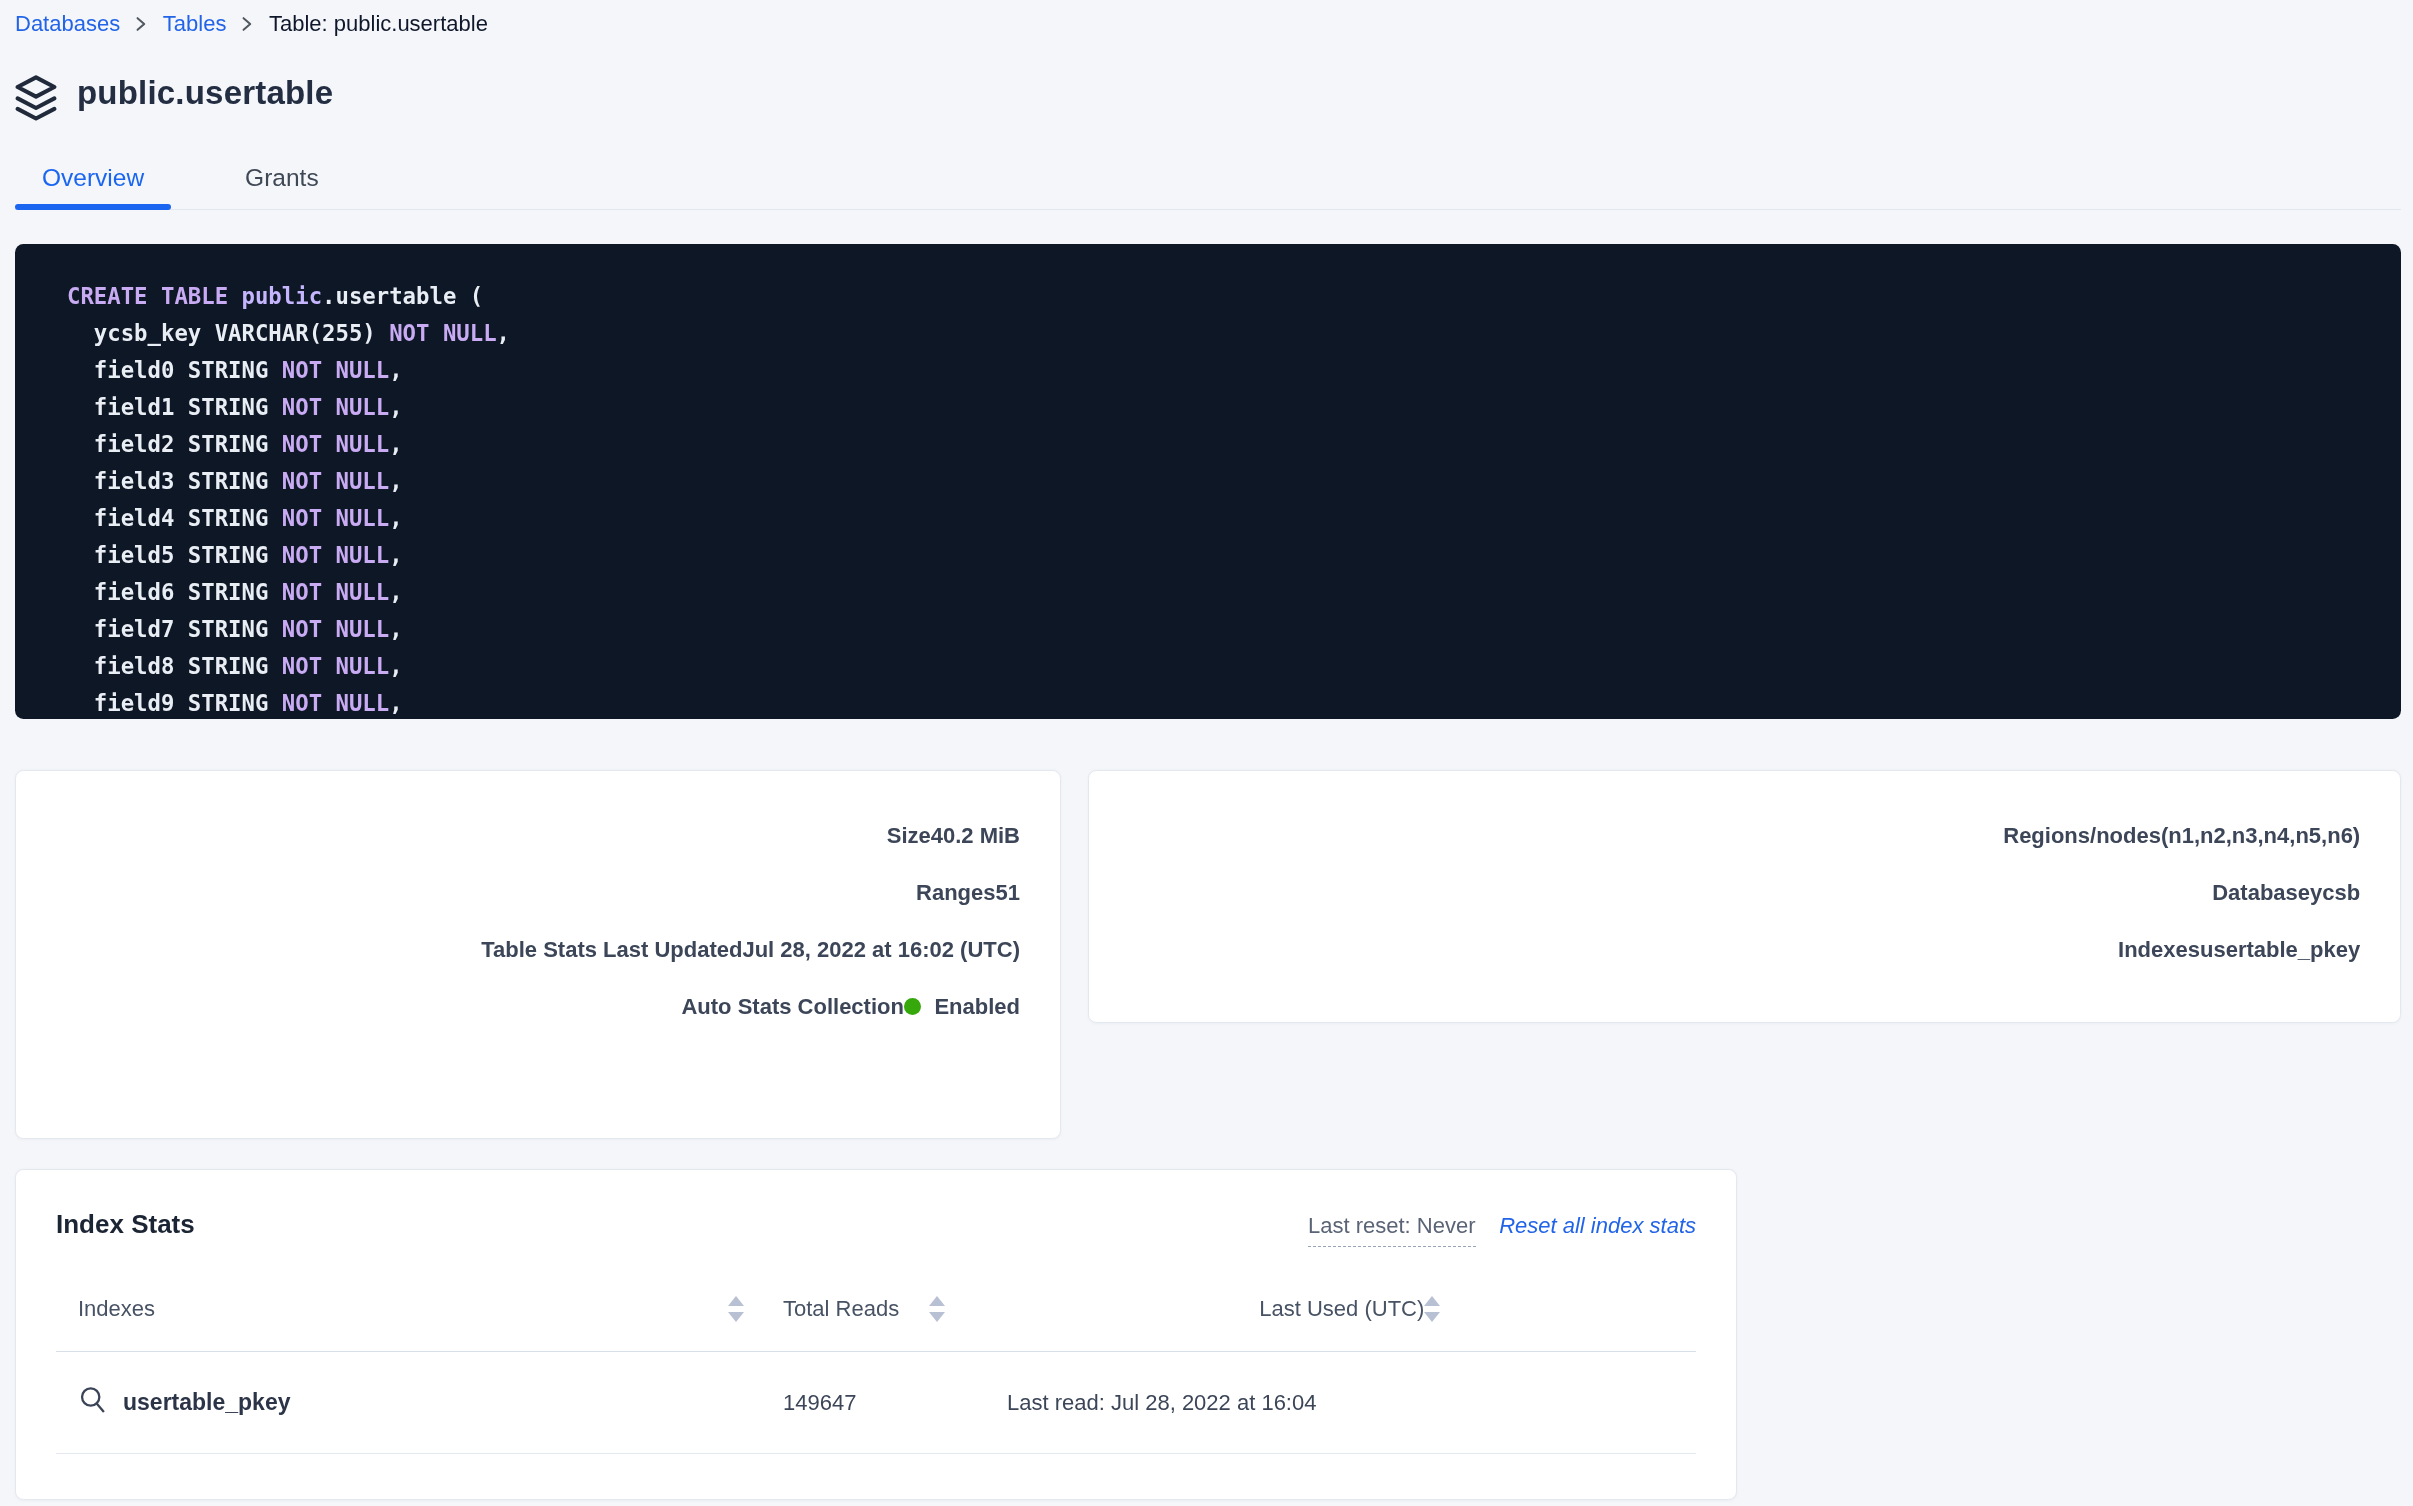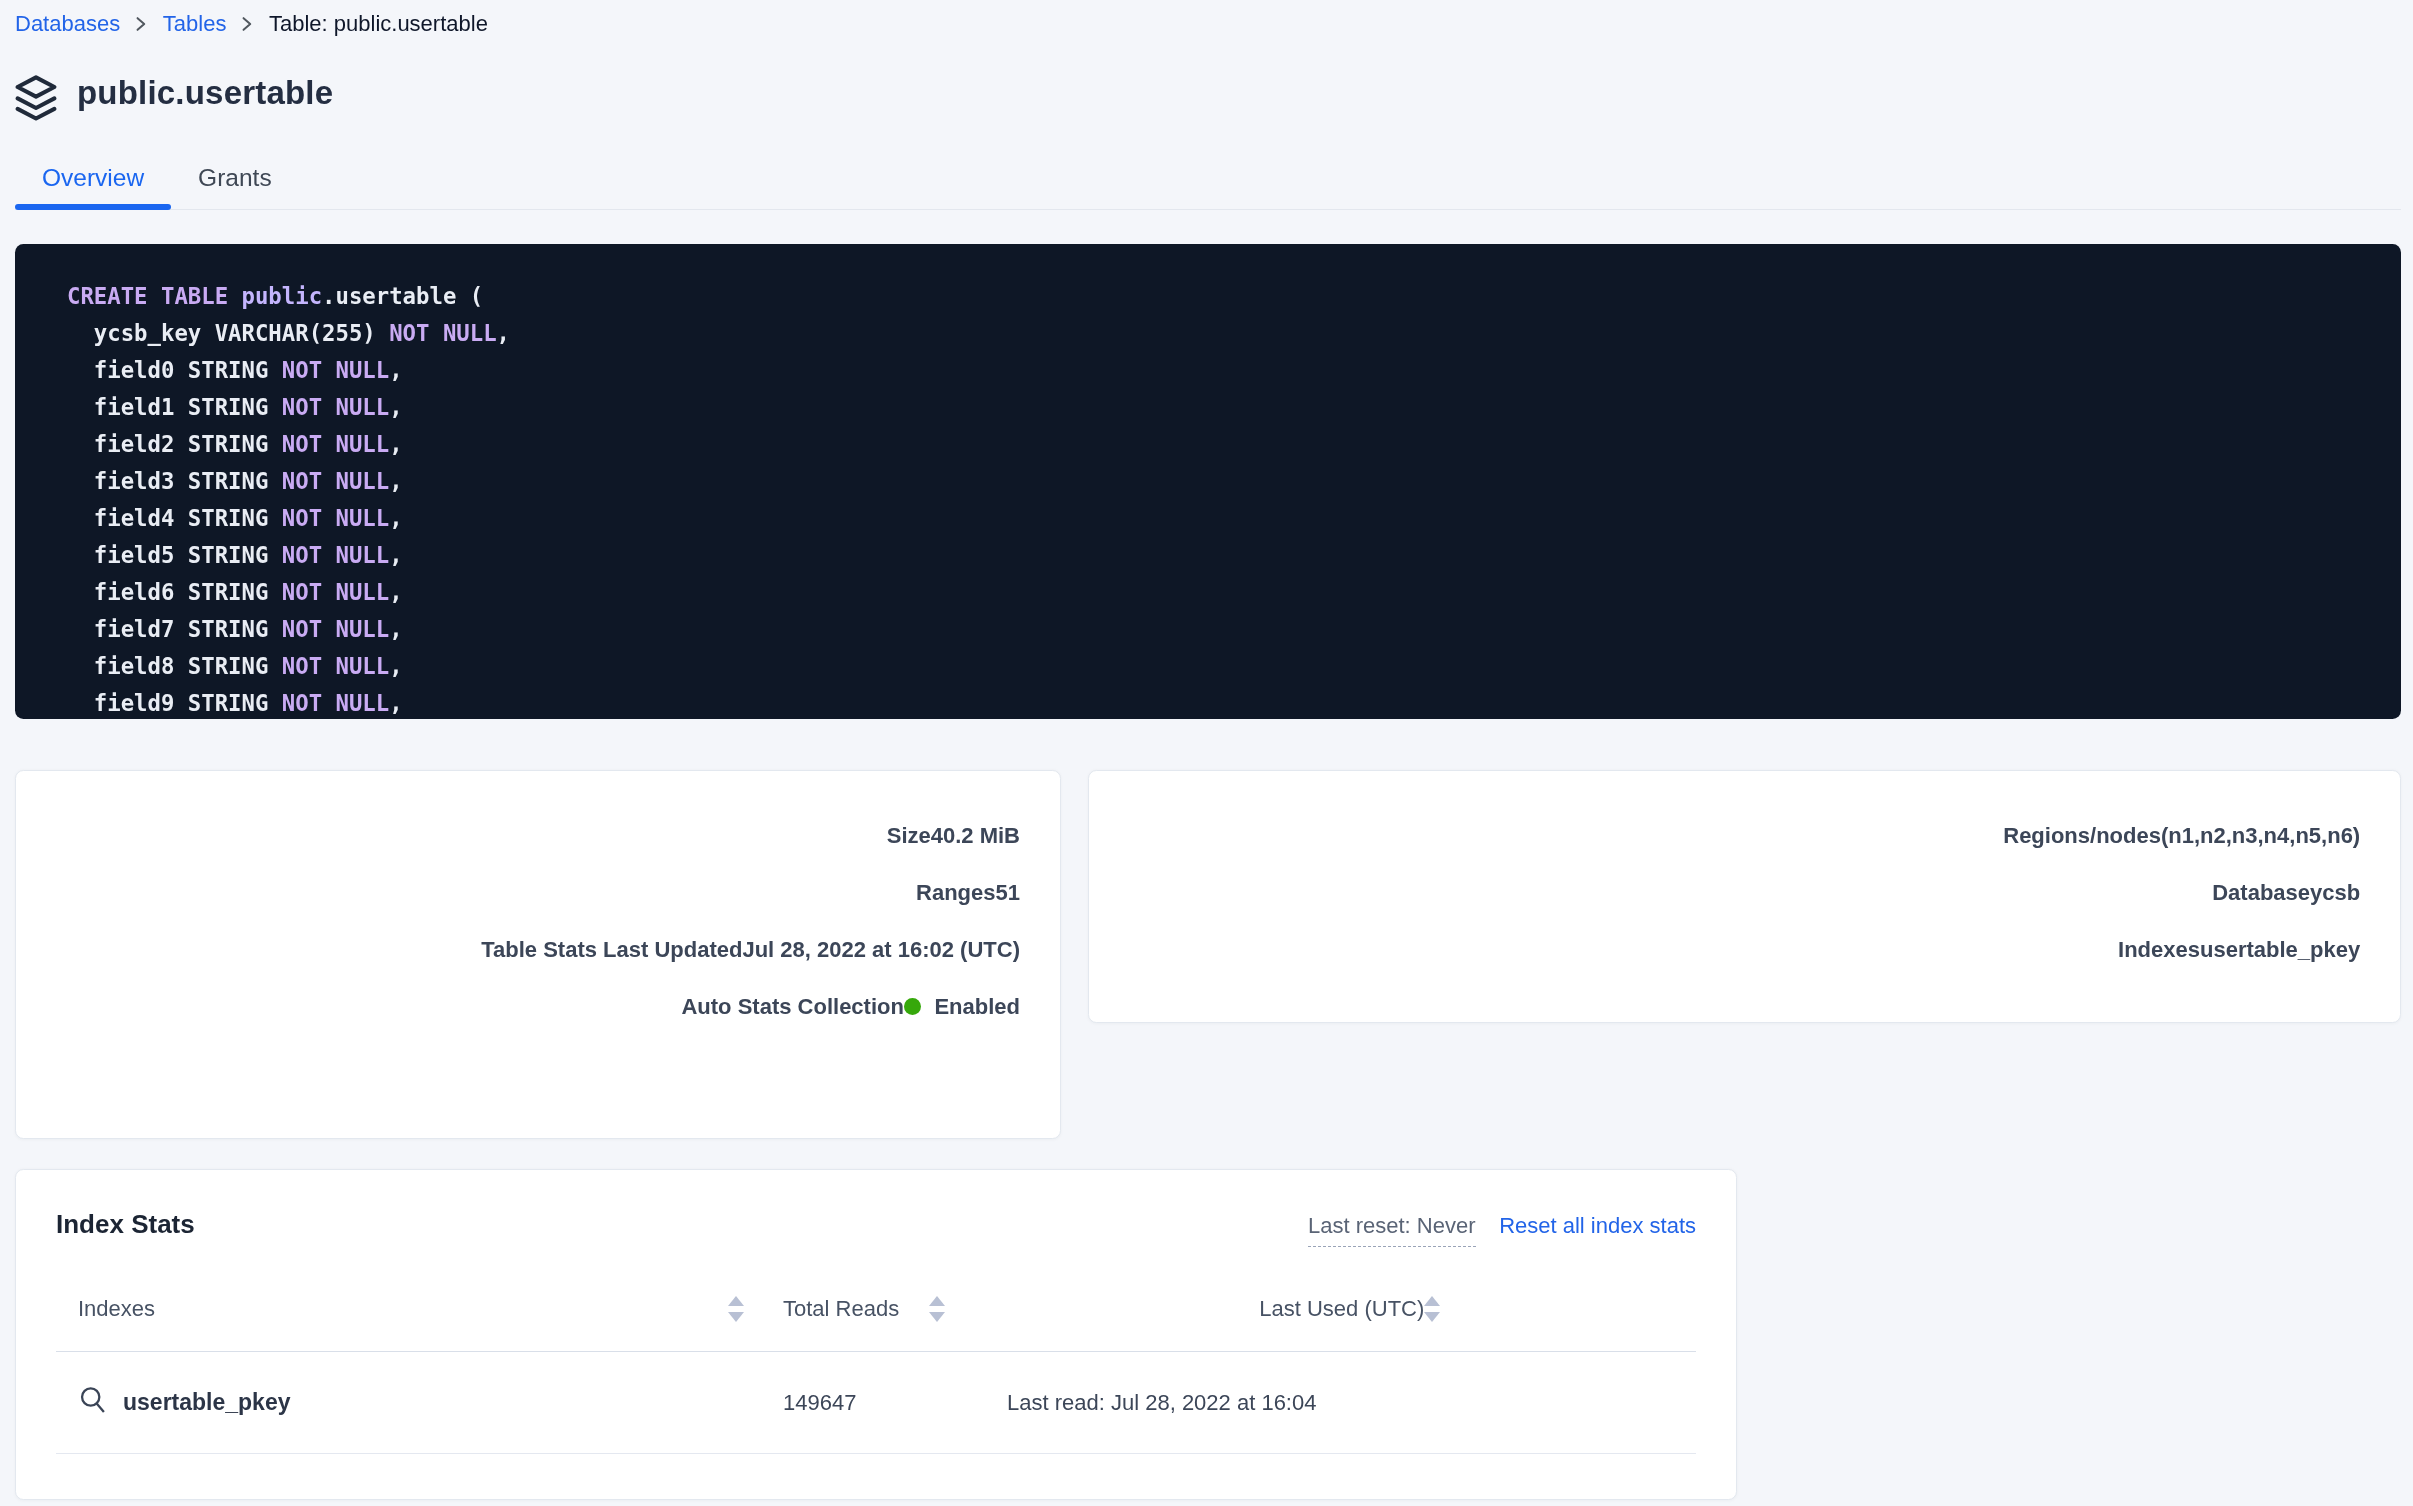"Overview" .tabs { gap: none -> 47px }
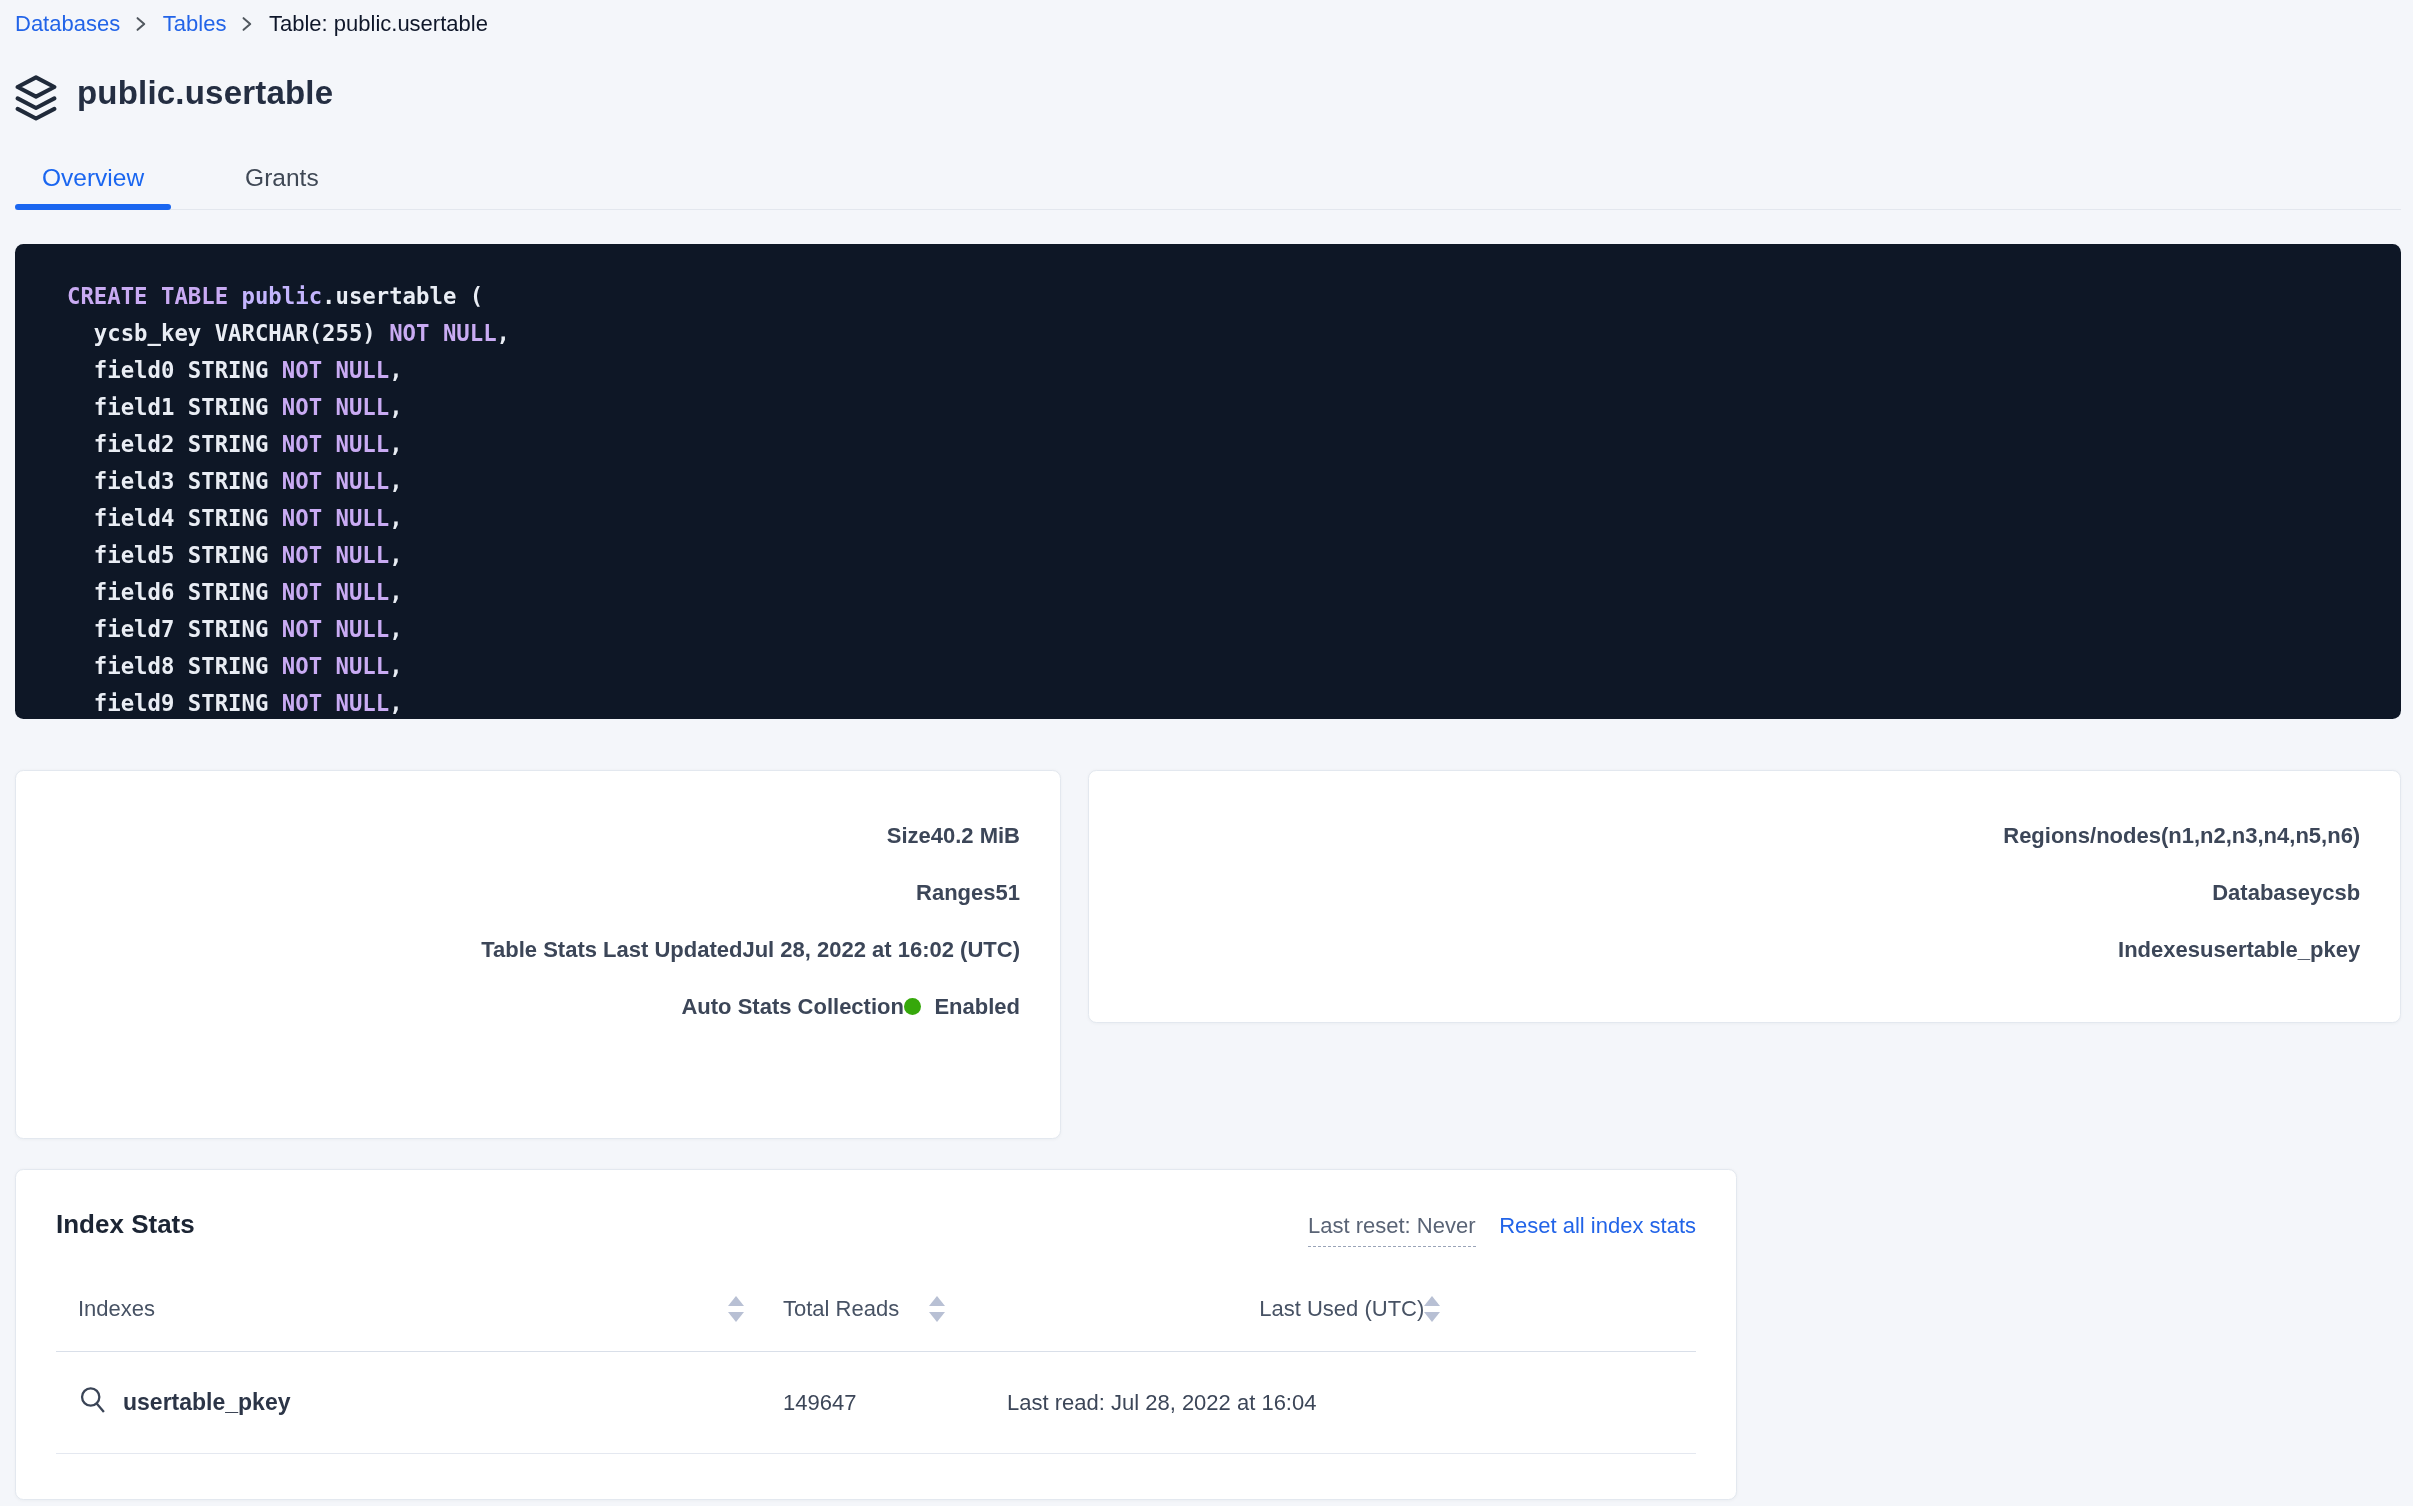"Reset all index stats" .reset-link { font-style: none -> italic }
